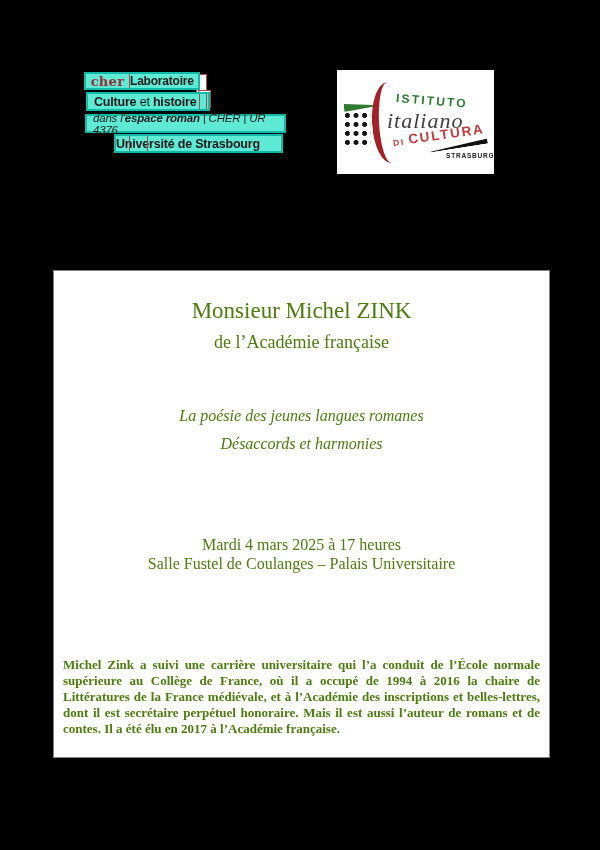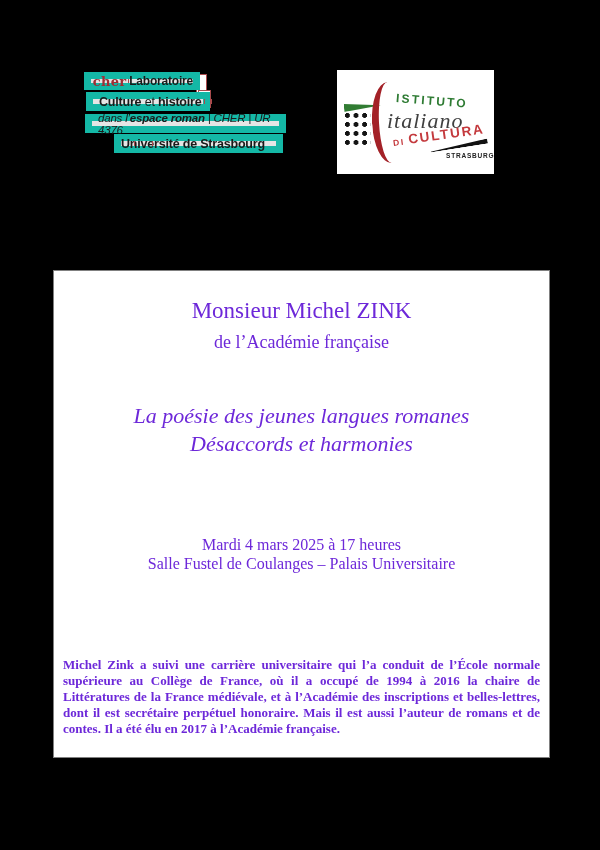"cher" .cher-box { background: #e5e5e5 -> #5eead4; border: 7px solid #14b8a6 -> 2px solid #14b8a6 }
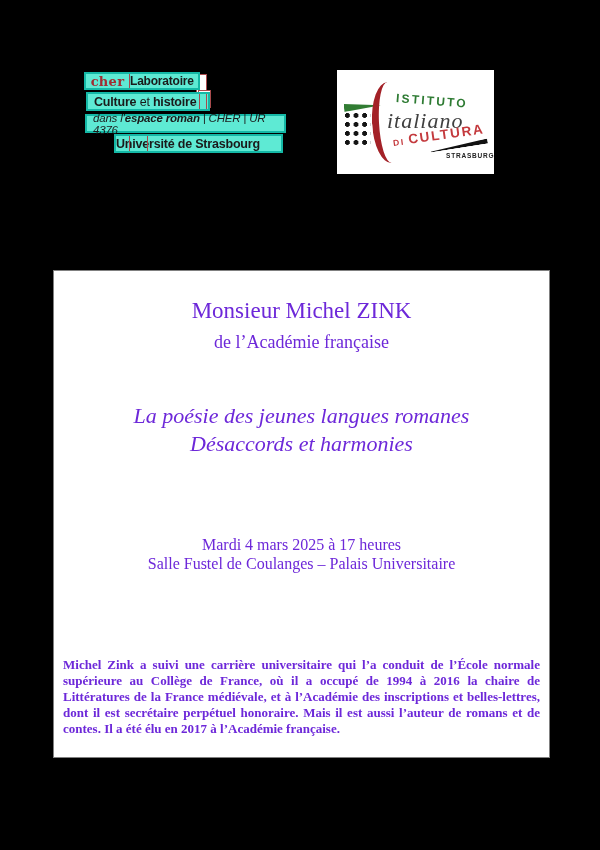"Monsieur Michel ZINK" .event-card { color: #6d28d9 -> #4d7c0f }
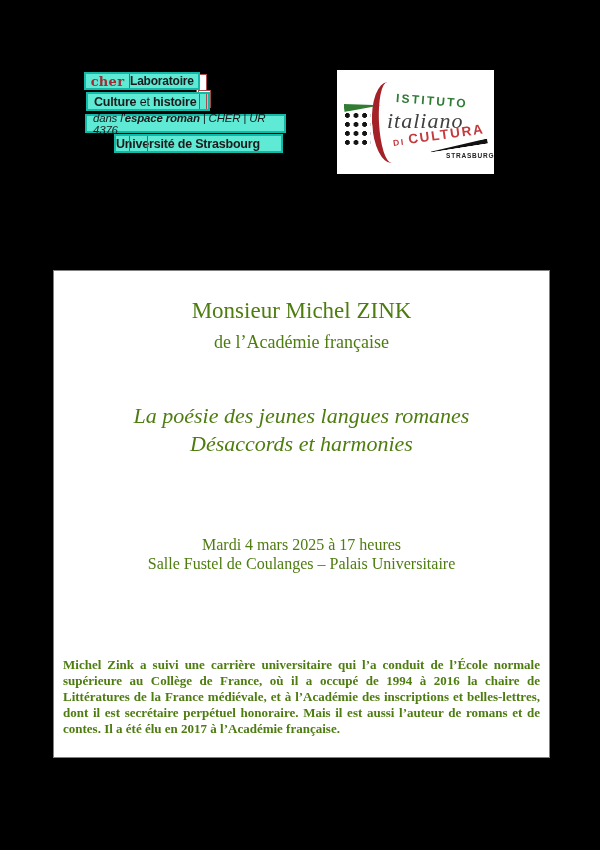"La poésie des jeunes langues" .event-title { font-size: 22px -> 16px }
